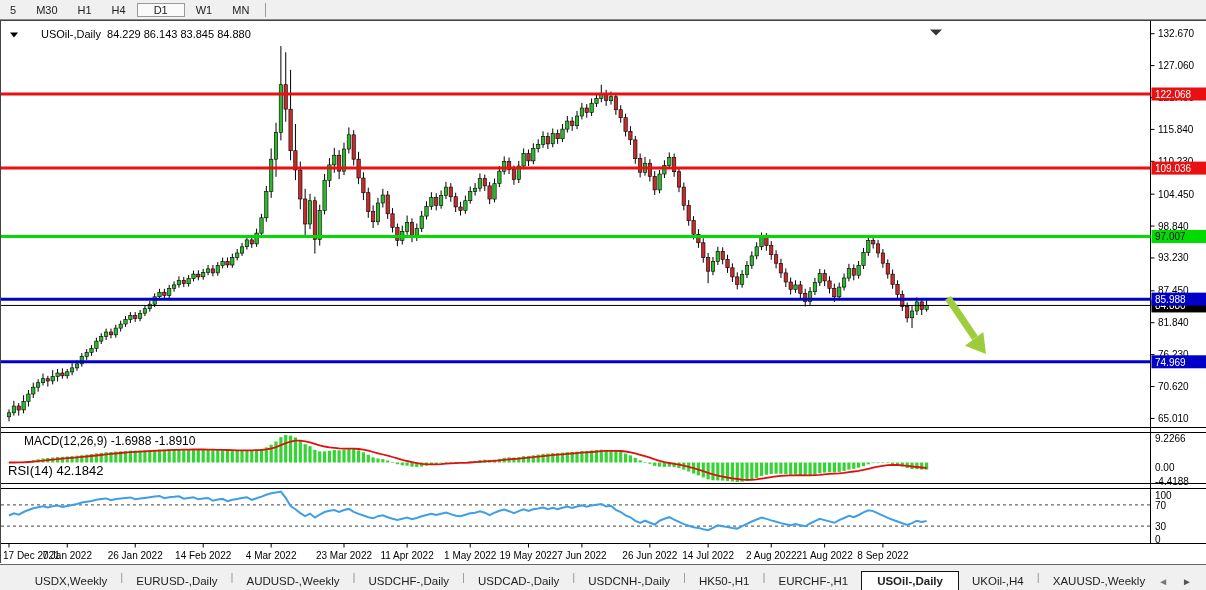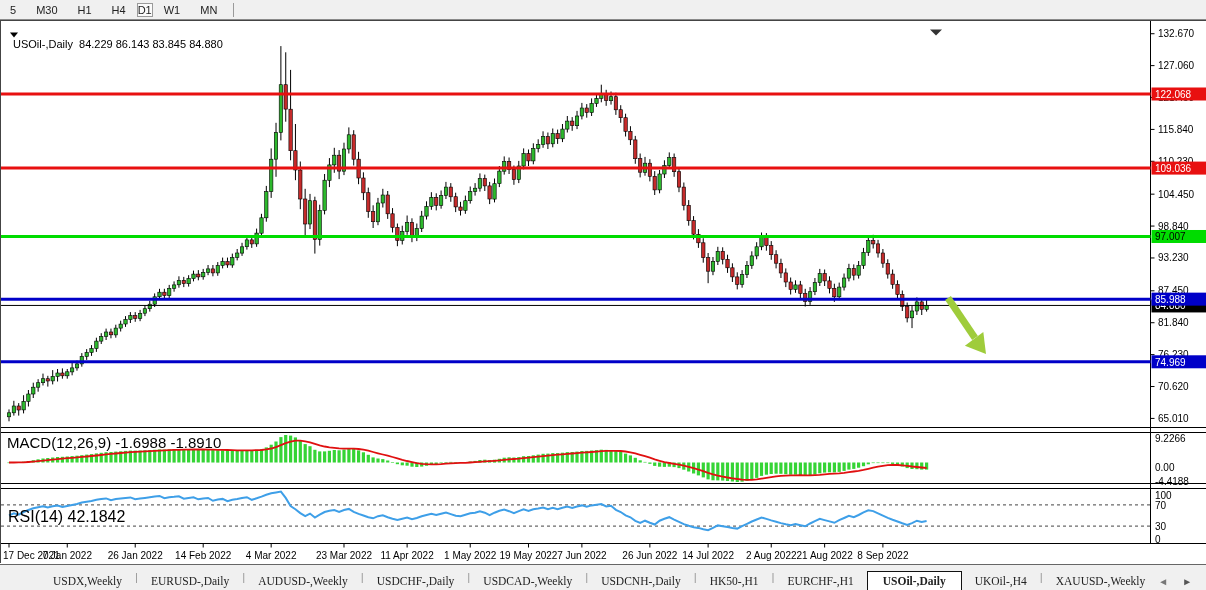"D1" .tfbtn.active { padding: 0 0 -> 0 16px }
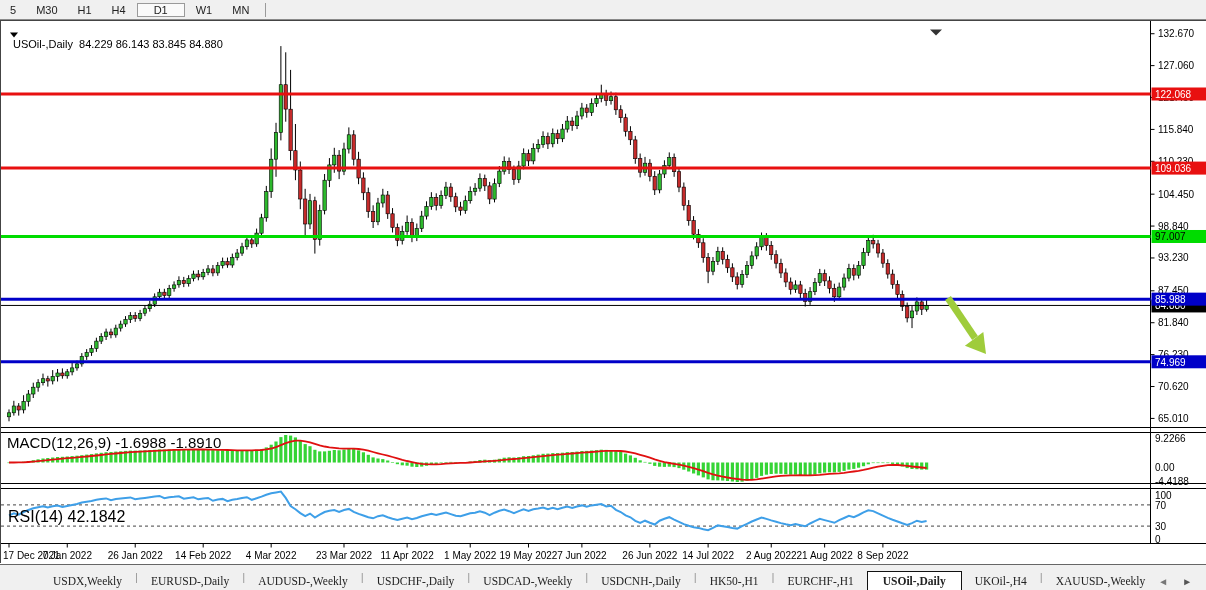"USOil-,Daily 84.229 86.143 83.845 84.880" div.ovl { left: 12px -> 40px; margin-top: 10px -> none }
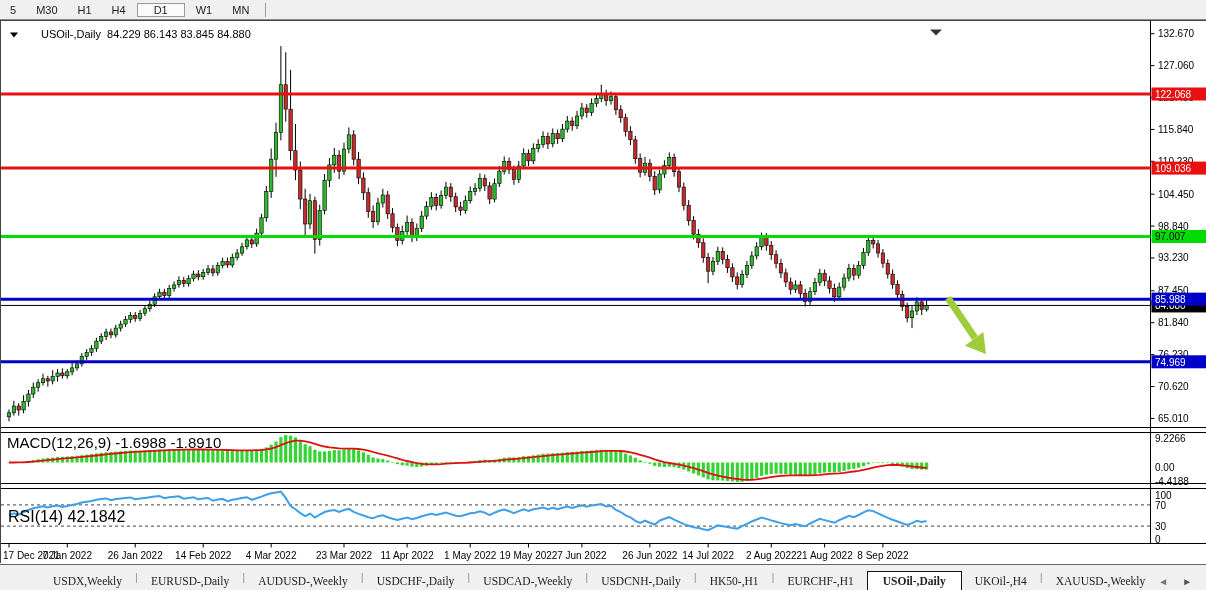"MACD(12,26,9) -1.6988 -1.8910" div.ovl { font-size: 15px -> 12px; left: 6px -> 23px }
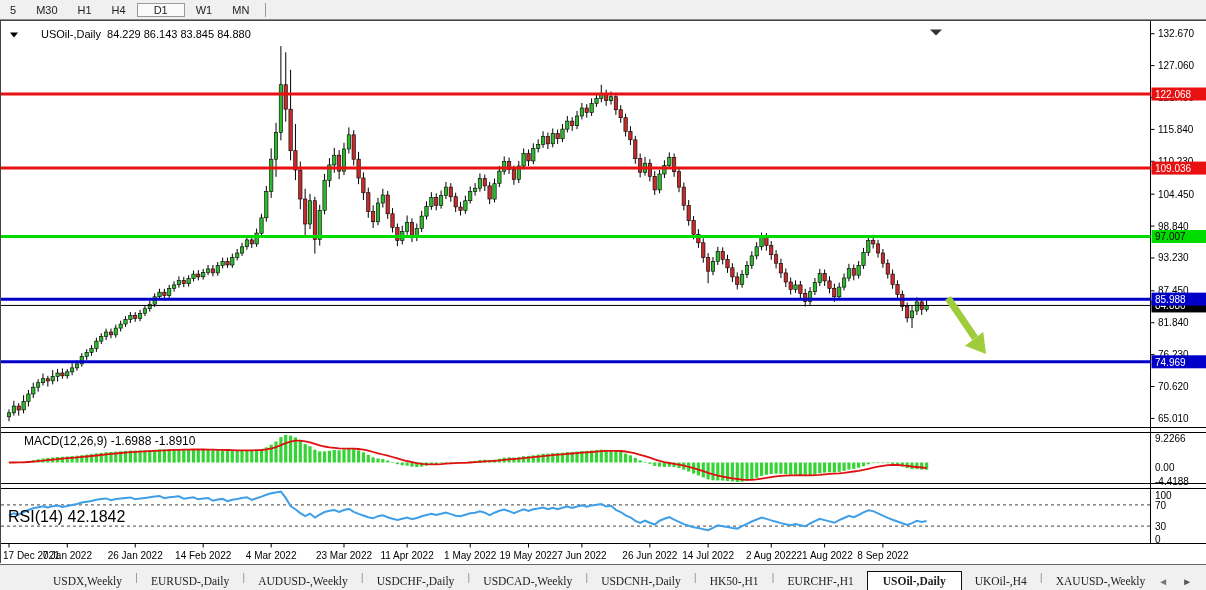"RSI(14) 42.1842" div.ovl { font-size: 16px -> 13px; top: 487px -> 442px }
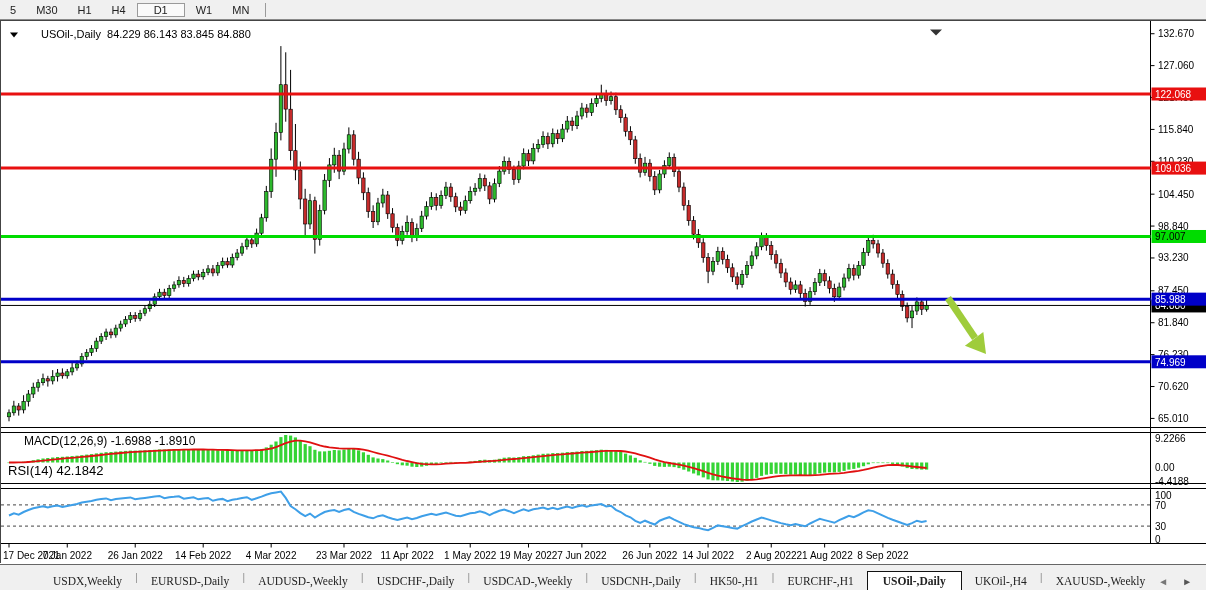"USDX,Weekly" .tab { font-family: Liberation Serif, serif -> none }
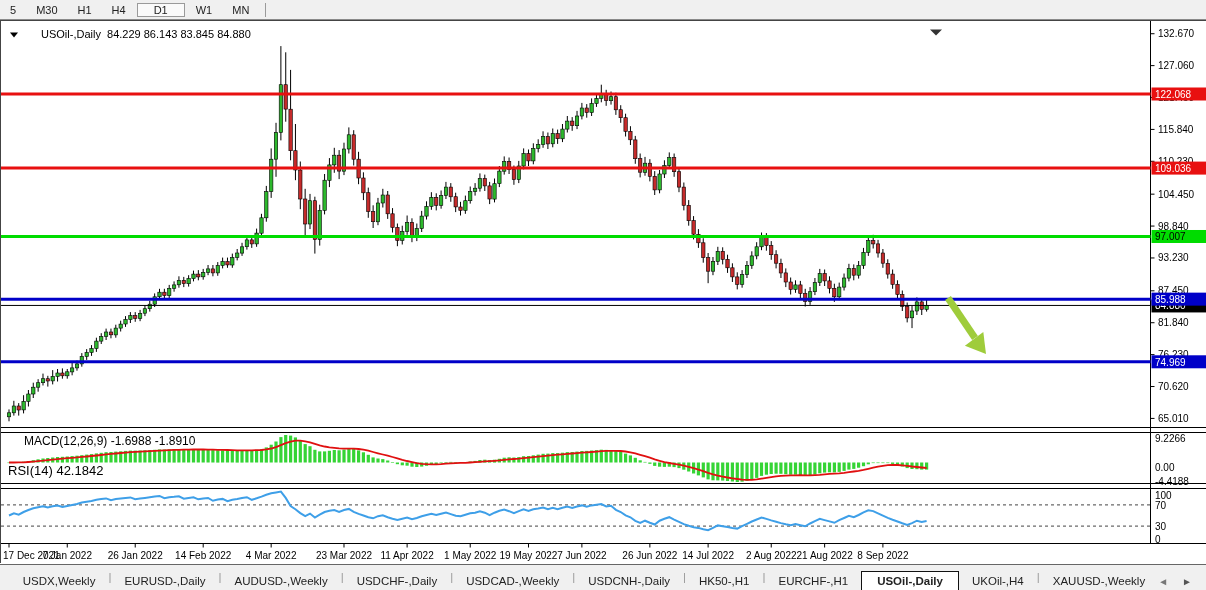"USDCAD-,Weekly" span.tab { text: USDCAD-,Weekly -> USDCAD-,Daily }
